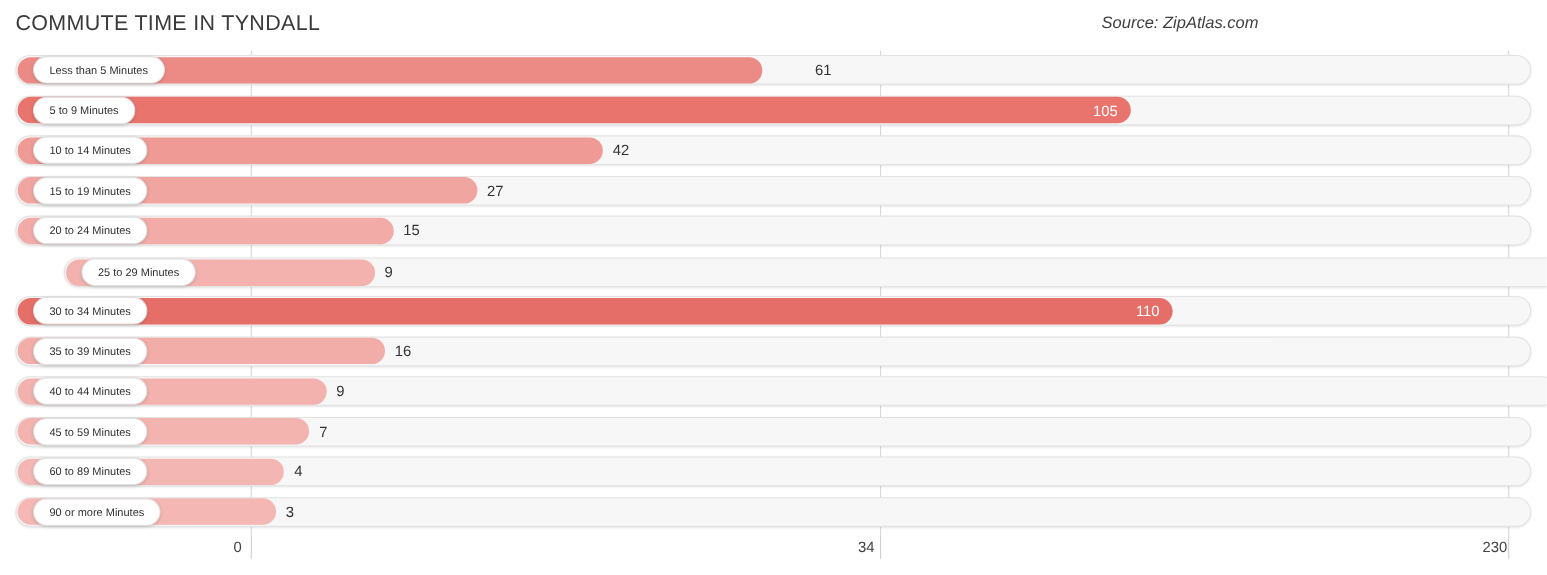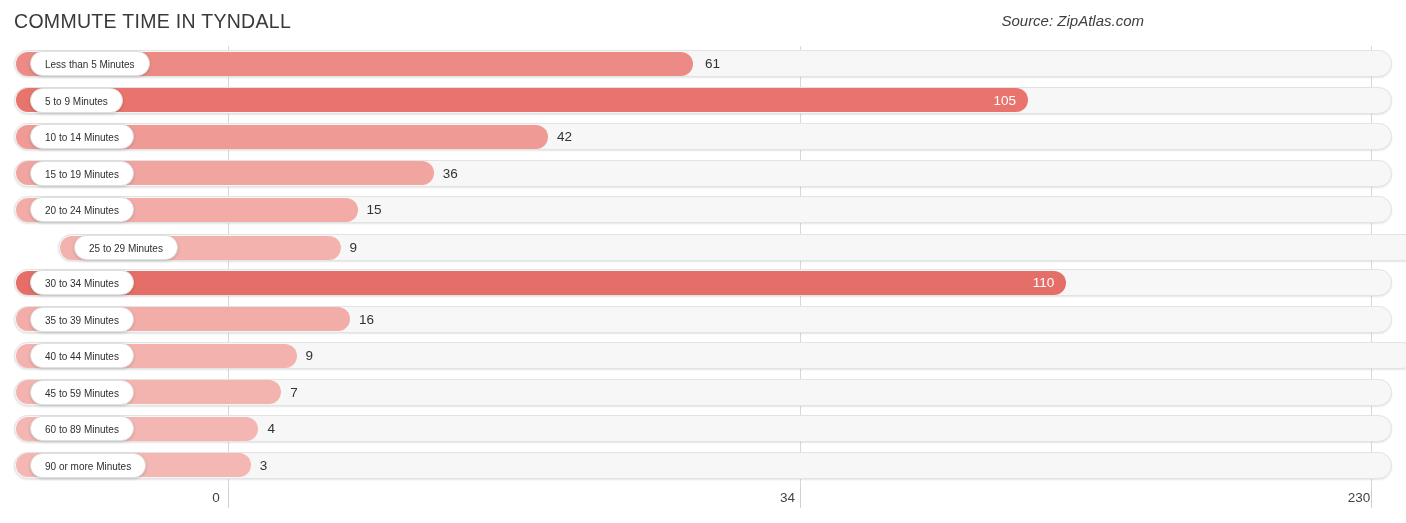"61" div.value-out { left: 705px -> 741px }
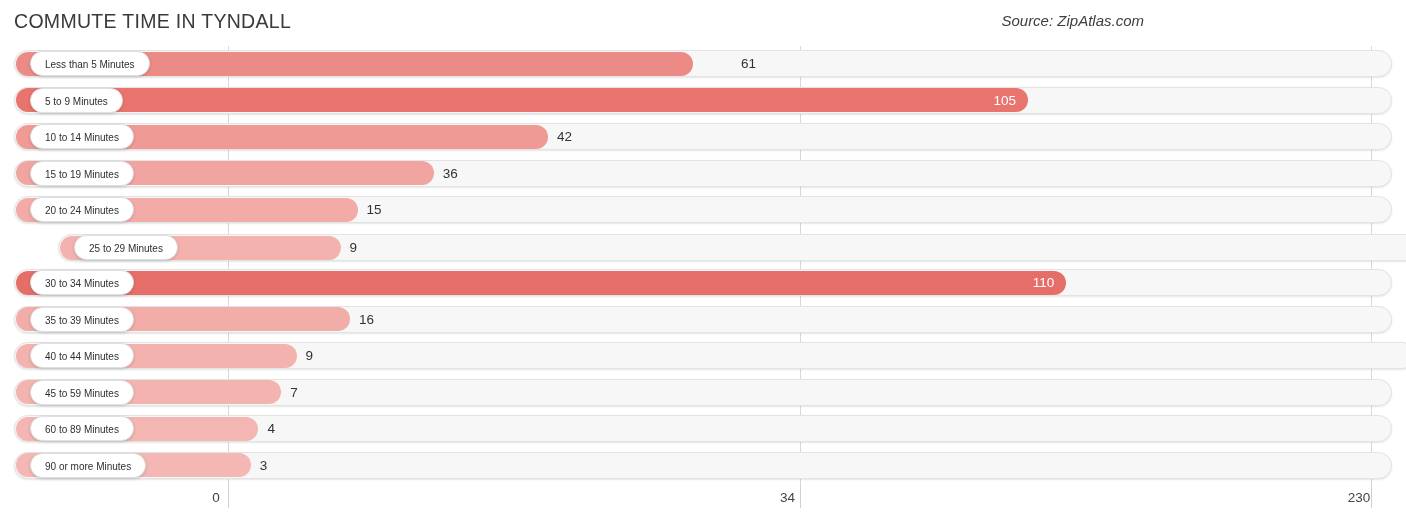"36" div.value-out { text: 36 -> 27 }
